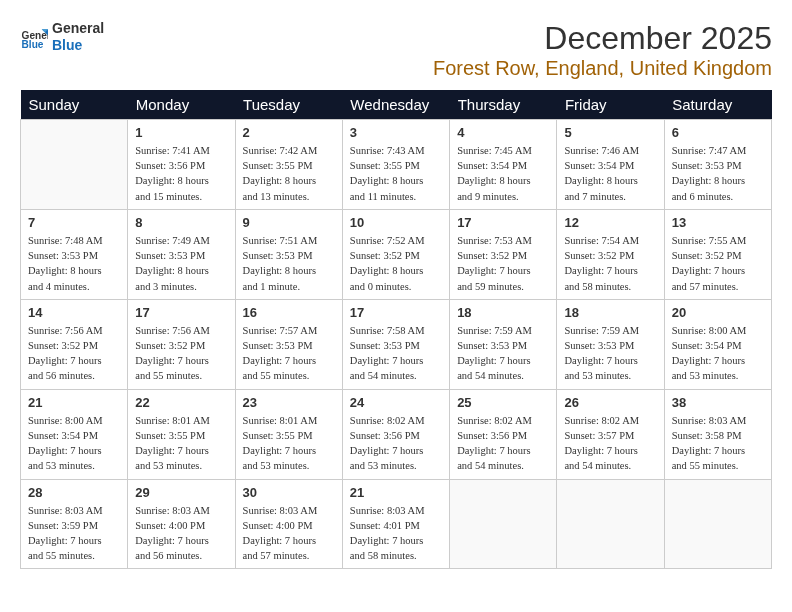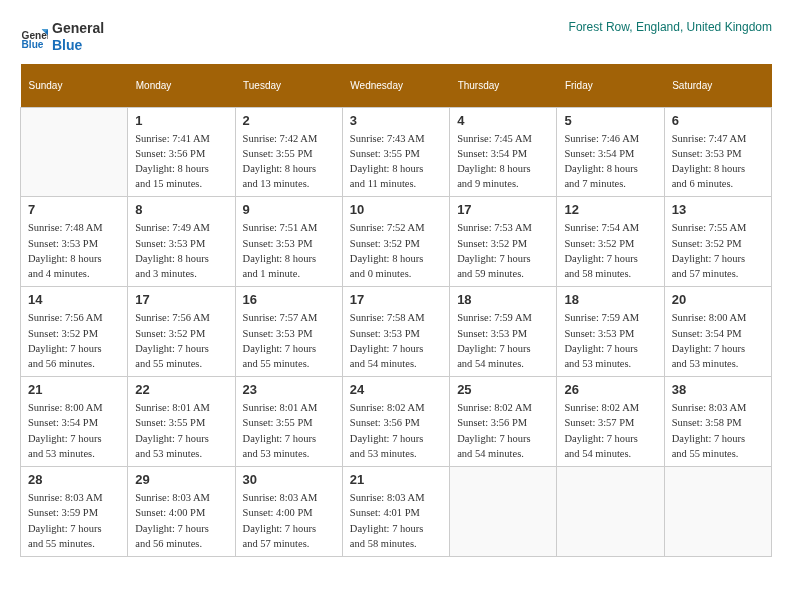"December 2025" div.month-title { html: none -> <div>December 2025</div> }
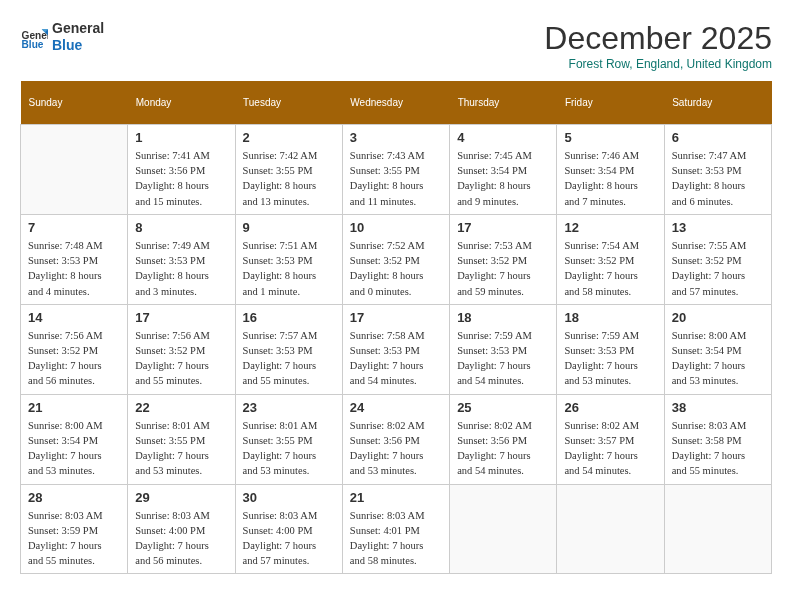"Forest Row, England, United Kingdom" .location { color: #0f766e -> #a16207; font-size: 12px -> 20px }
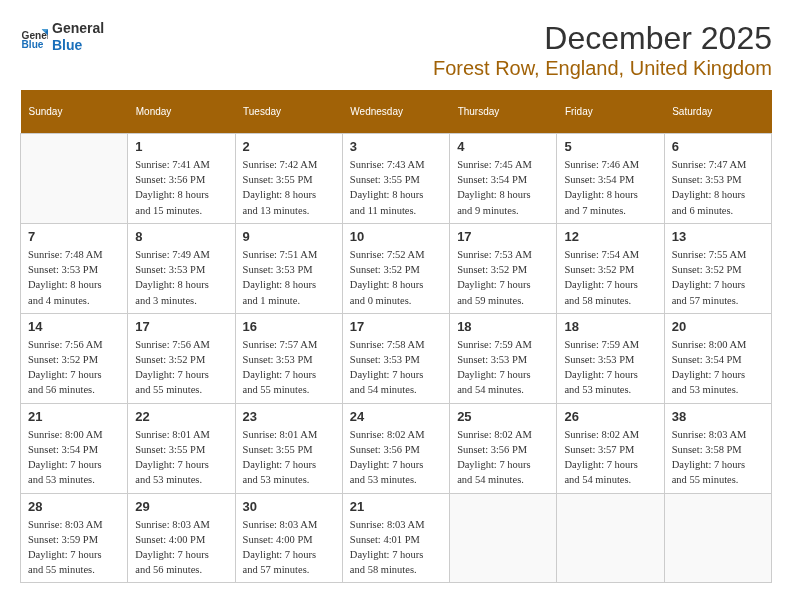"Sunday" thead tr th { background: #a16207 -> #0f172a; font-size: 10px -> 15px; padding: 16px 8px -> 6px 8px }
